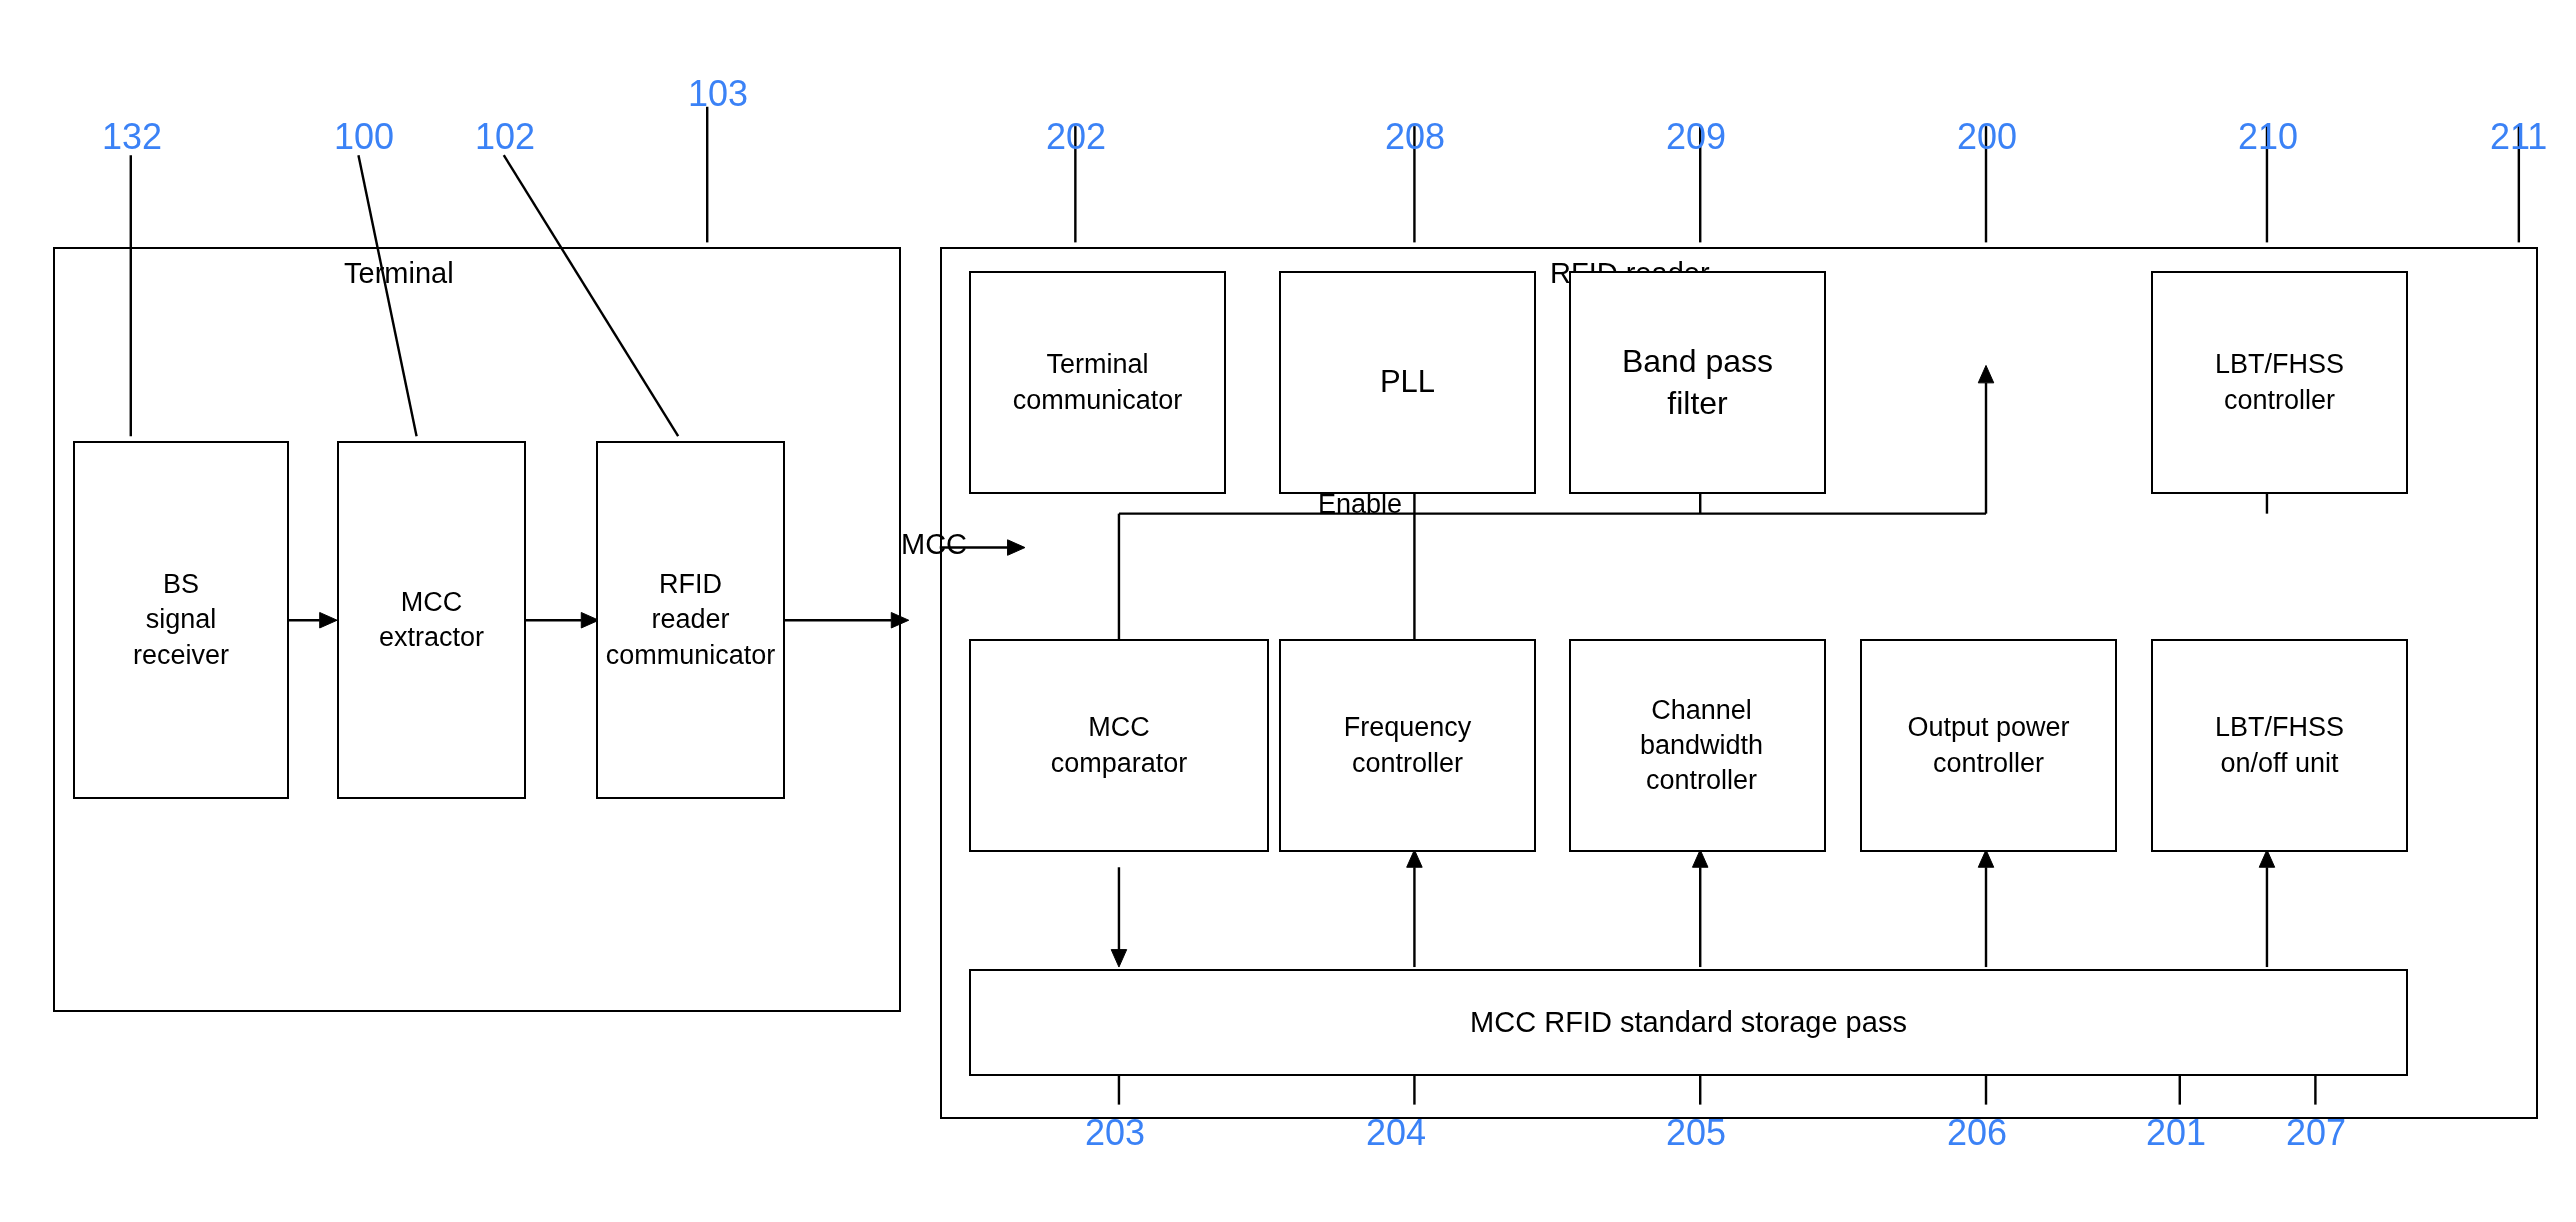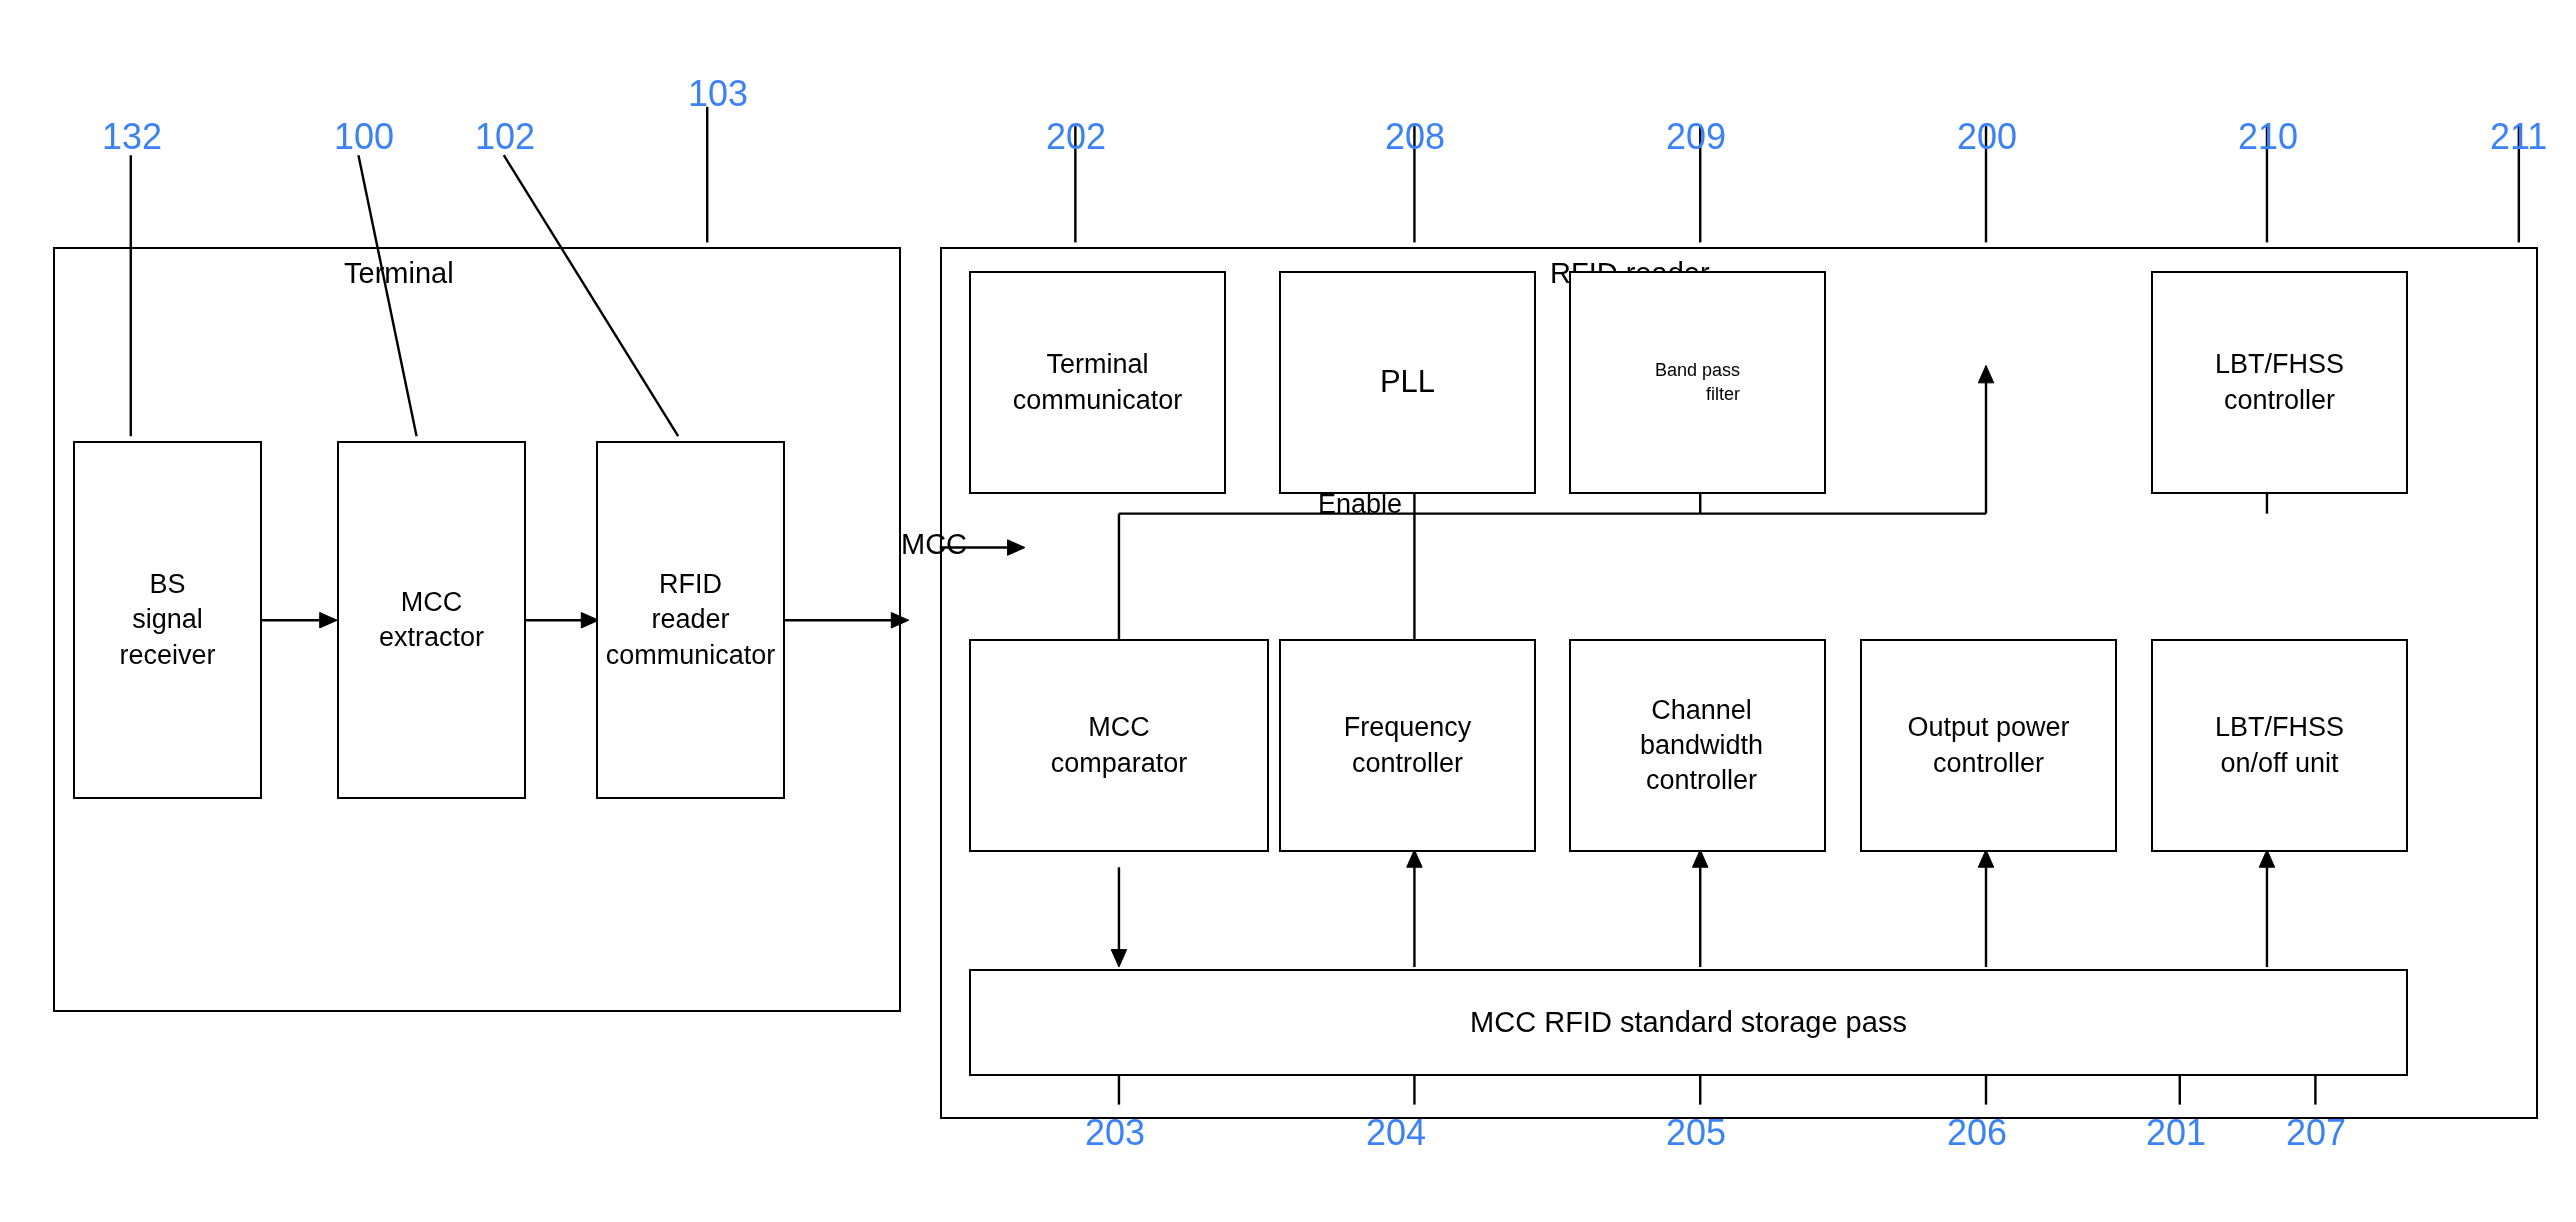"Band pass" div.box { font-size: 18px -> 32px; text-align: right -> none }
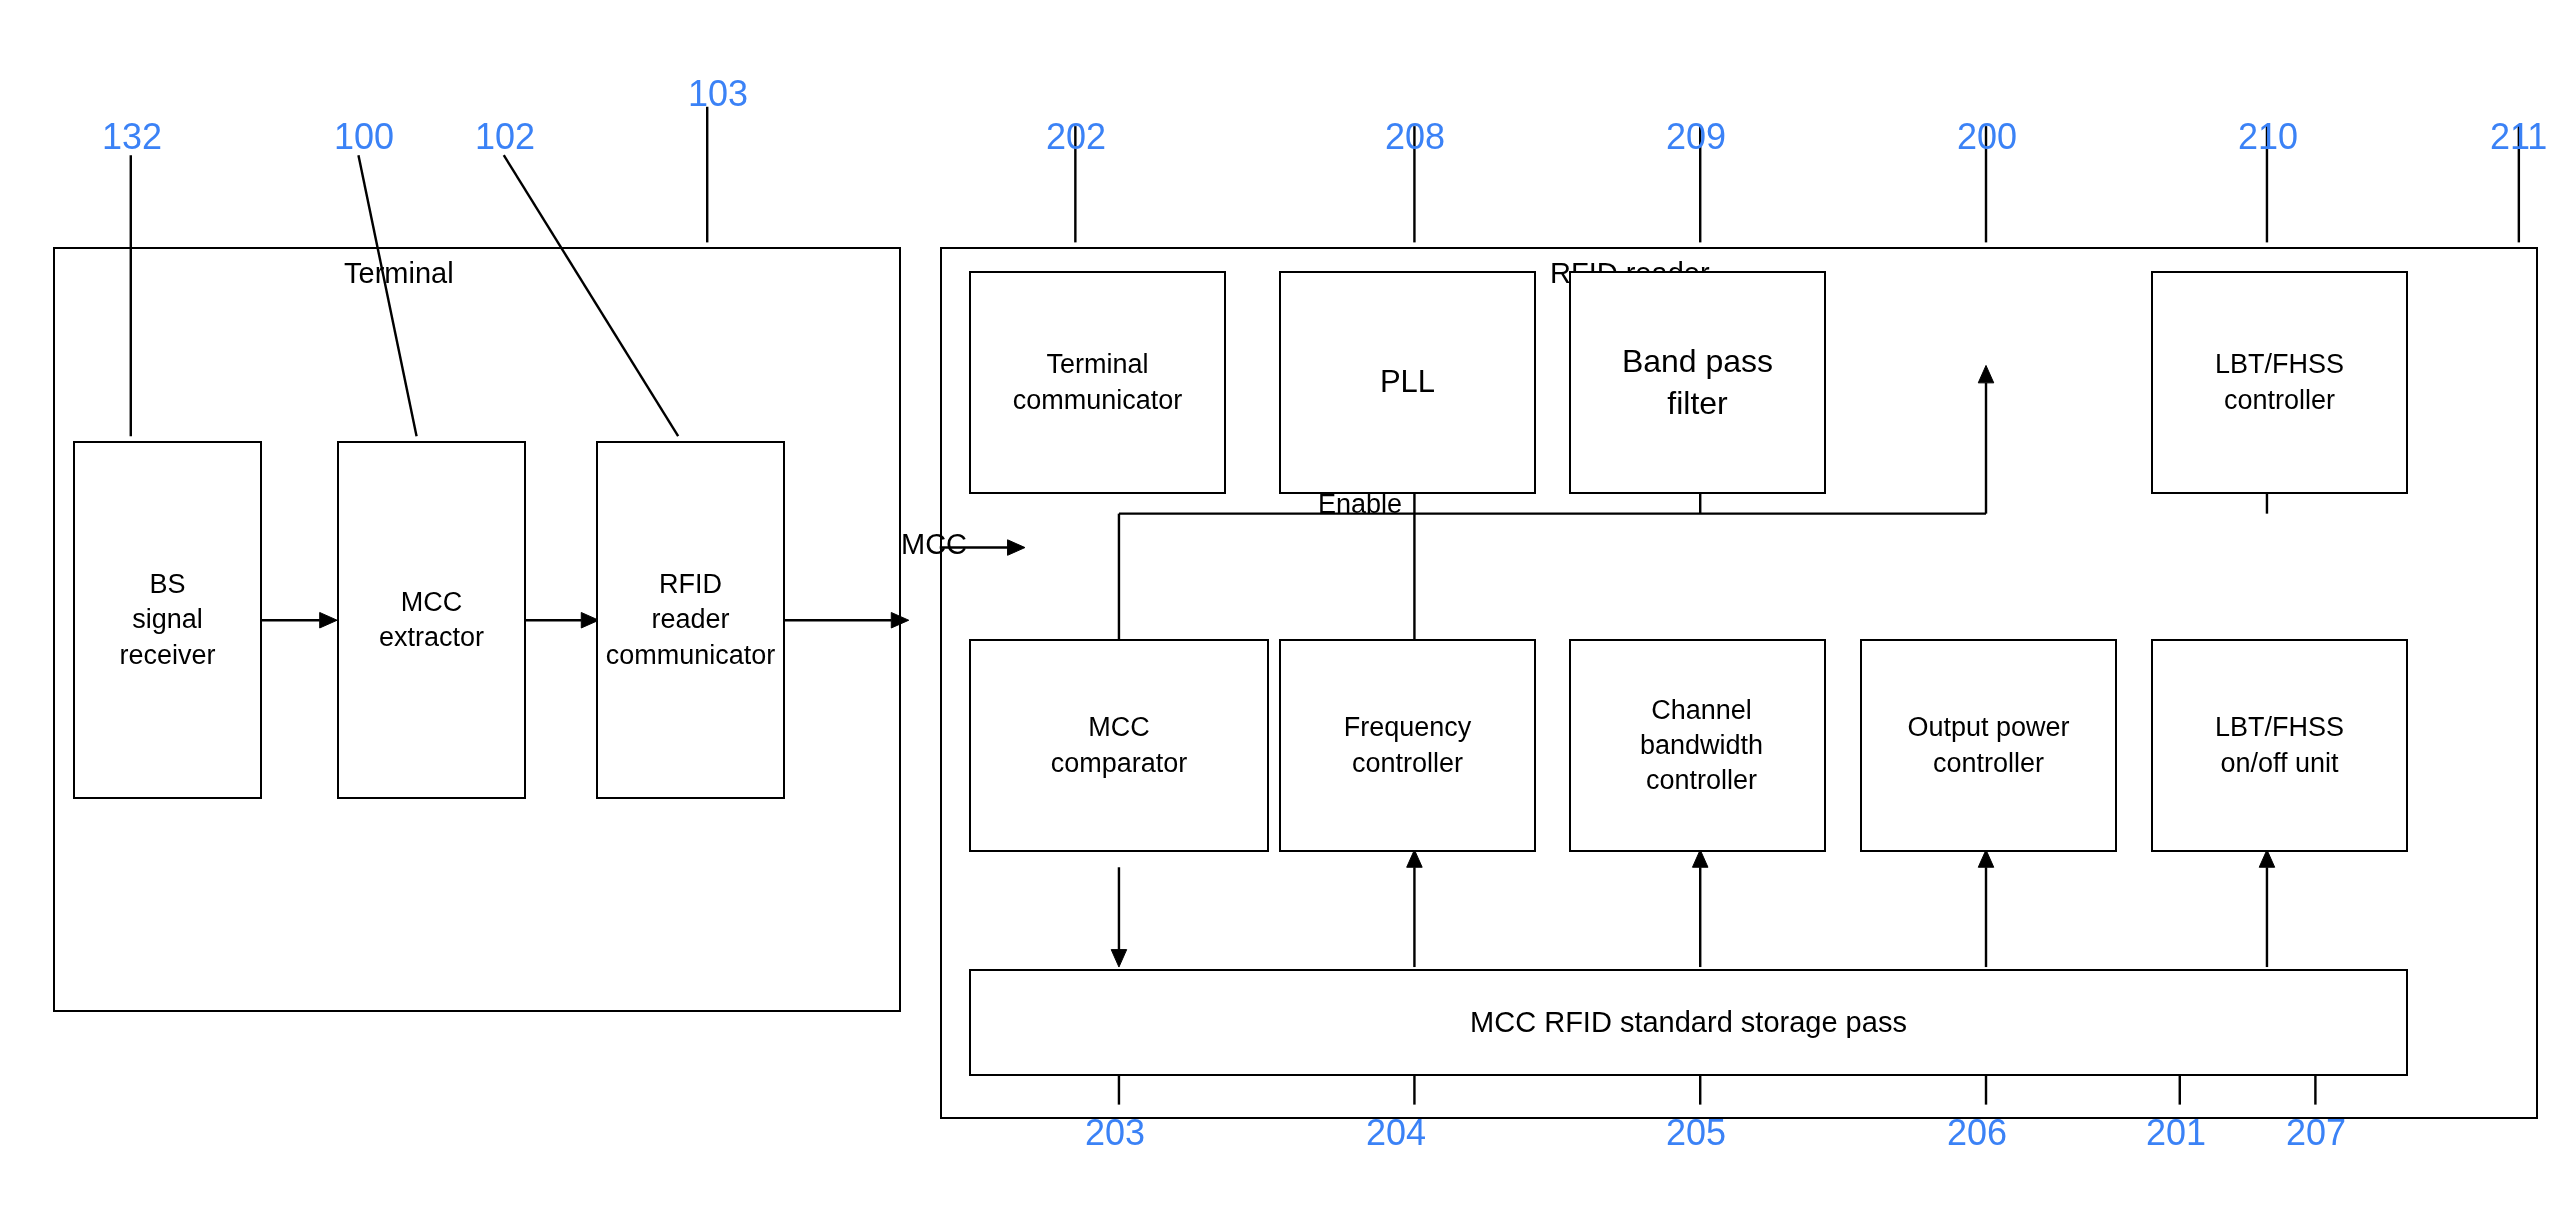"BS" div.box { width: 189px -> 216px }
